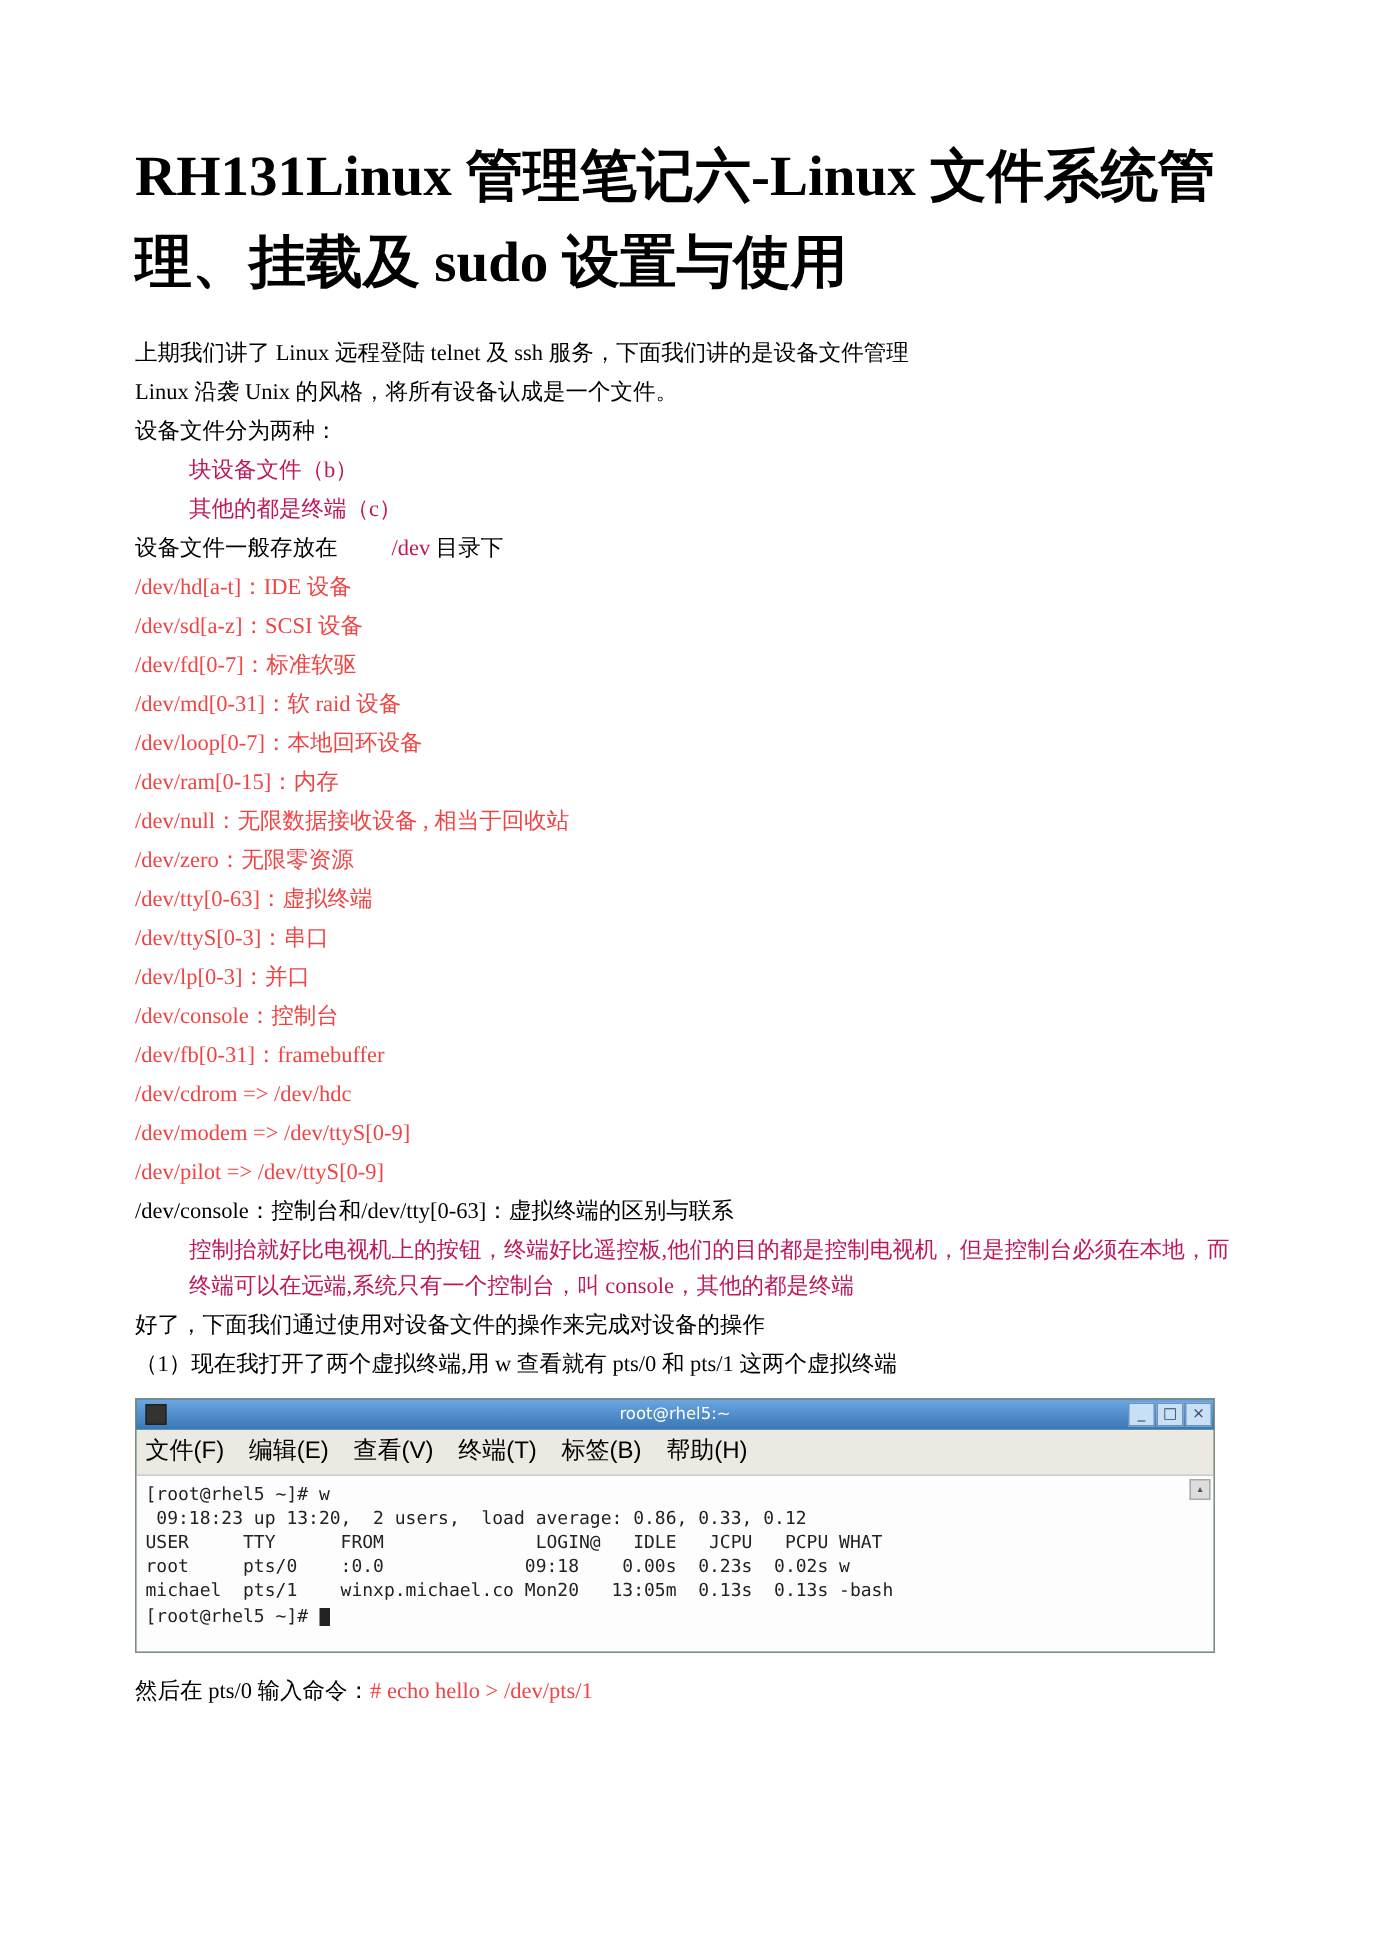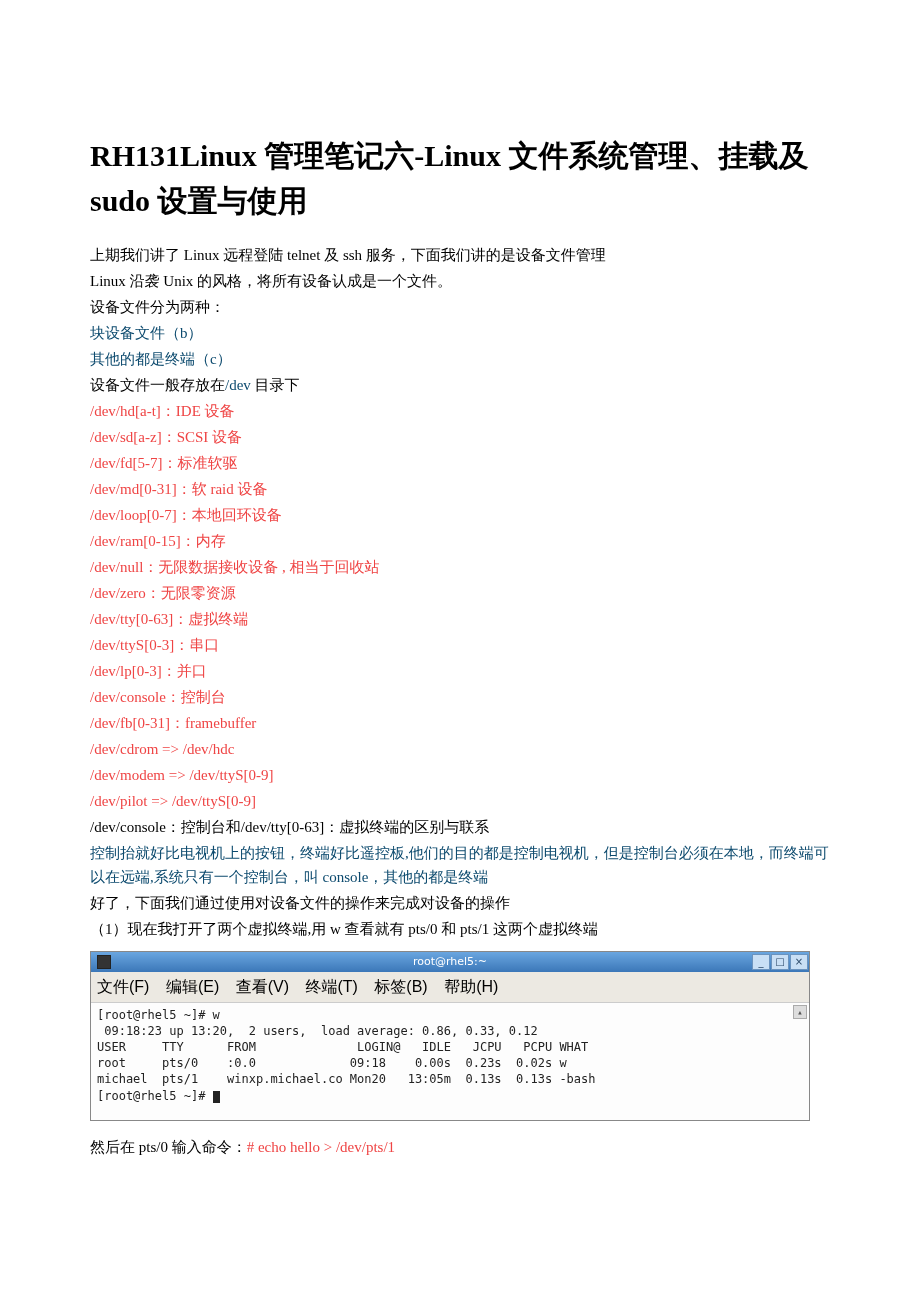"RH131Linux 管理笔记六-Linux 文件系统管理、挂载及 sudo" h1 { font-size: 30px -> 38px; margin-top: 43px -> none }
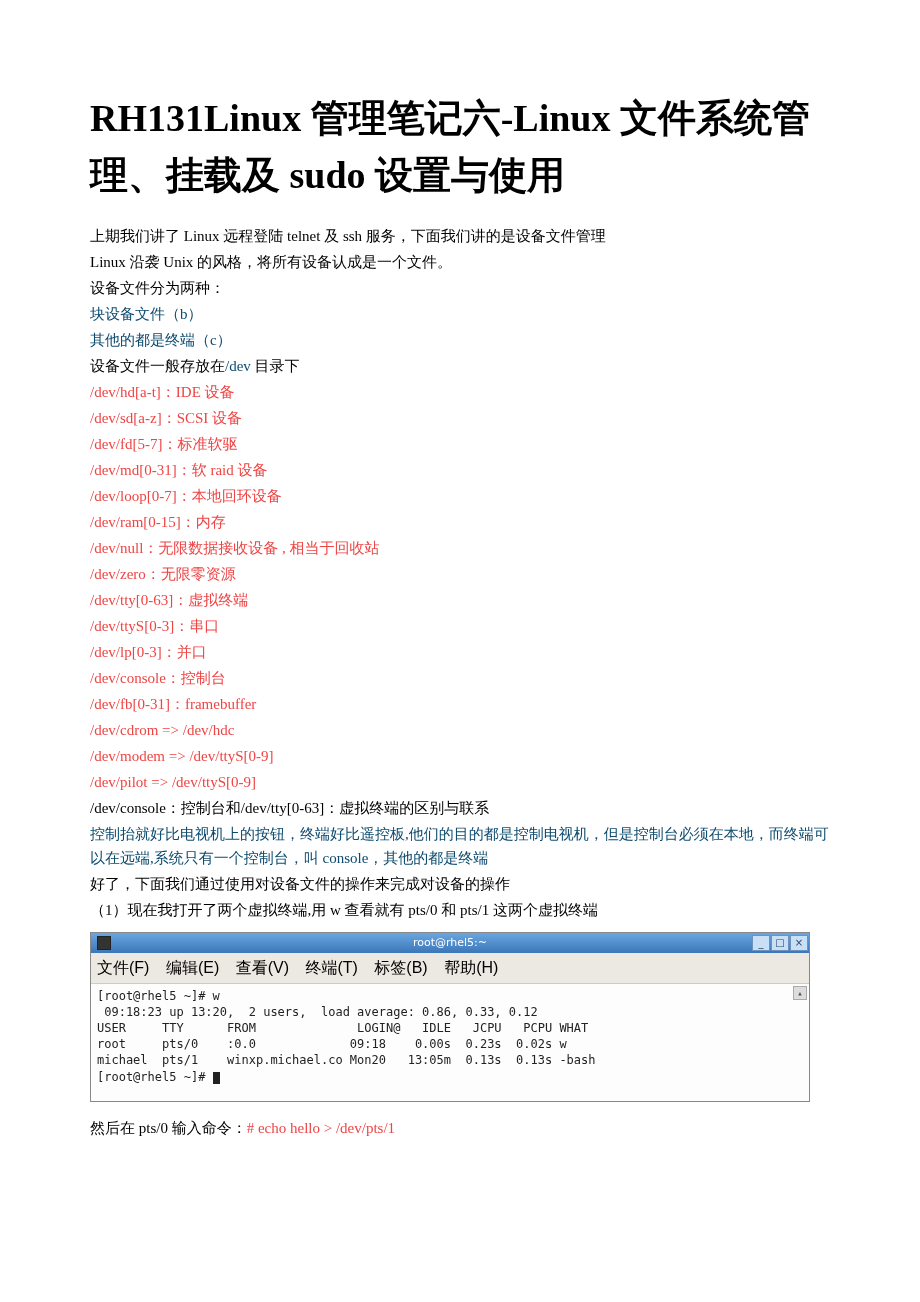"块设备文件（b）" .blue { color: #0c4a6e -> #be185d; margin-left: none -> 36px }
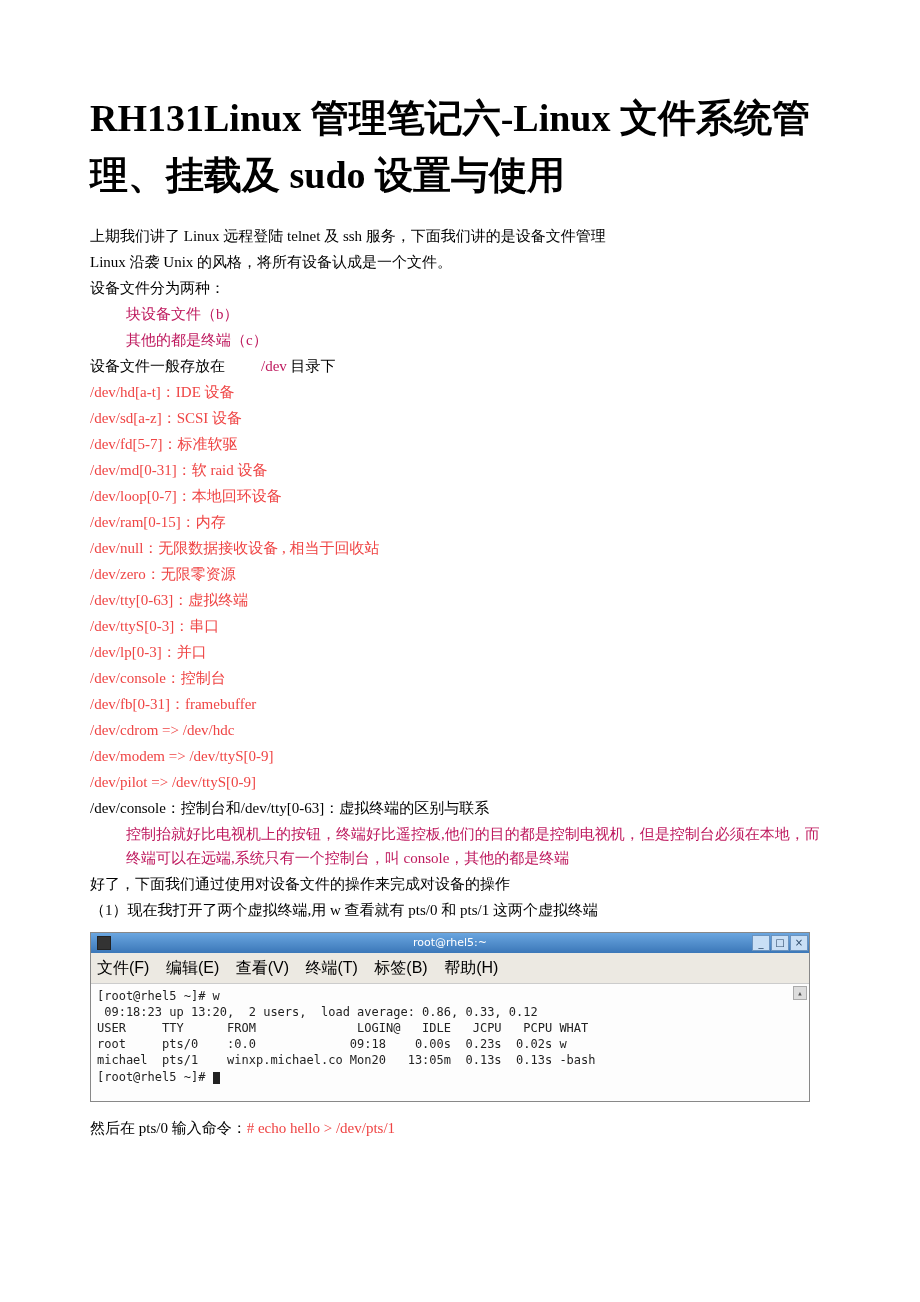"/dev/fd[5-7]：标准软驱" div.para { text: 5-7 -> 0-7 }
